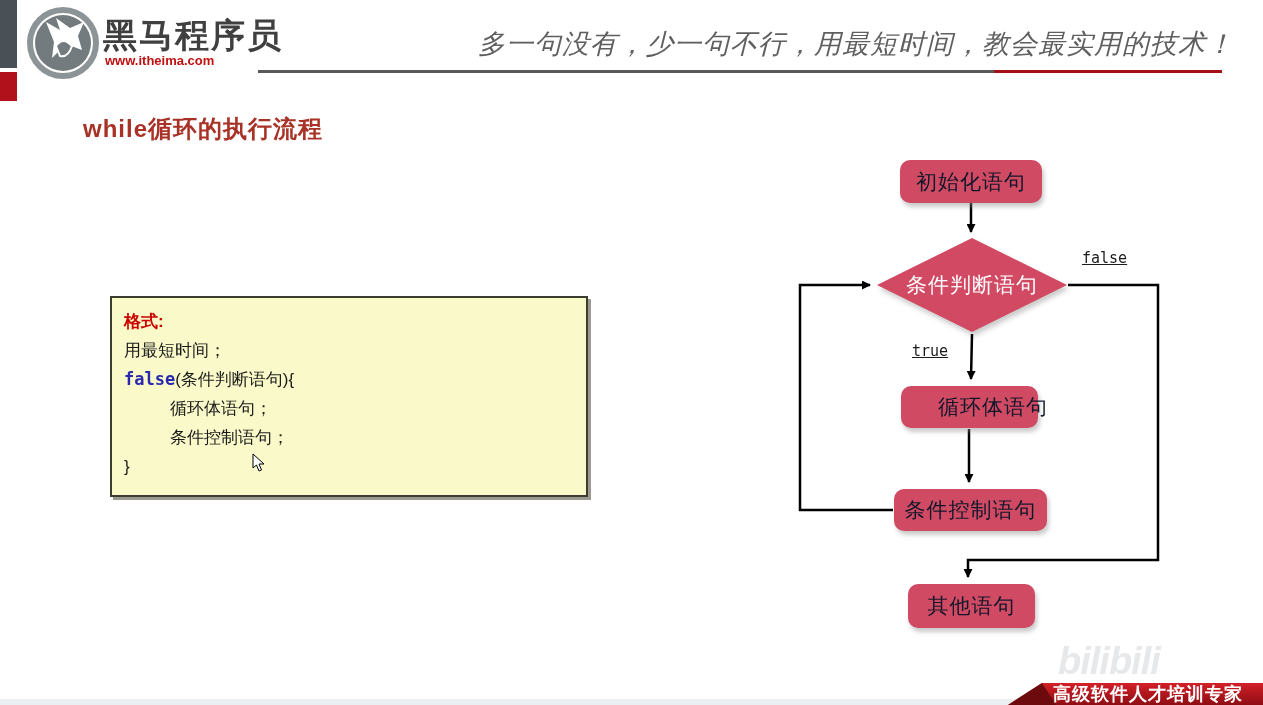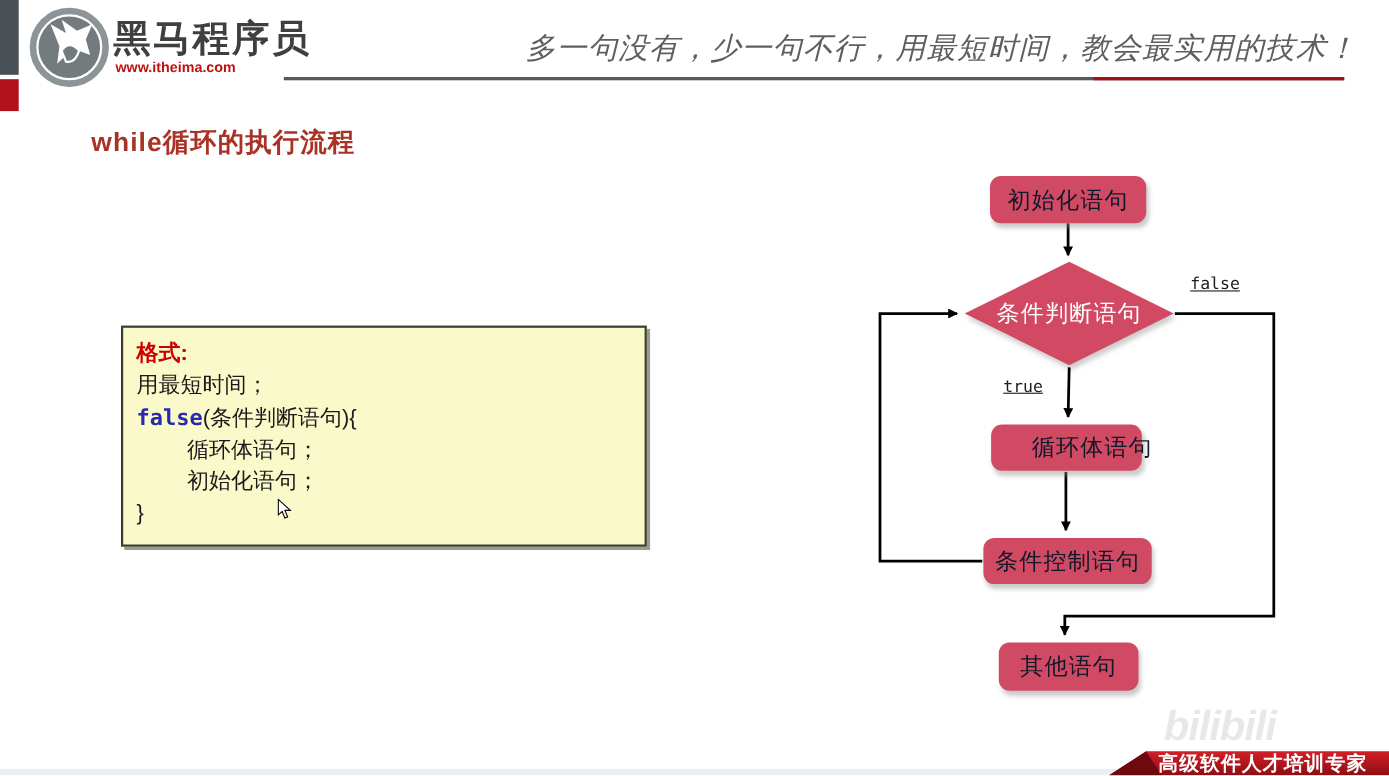"格式:" .code-box { font-size: 20px -> 17px }
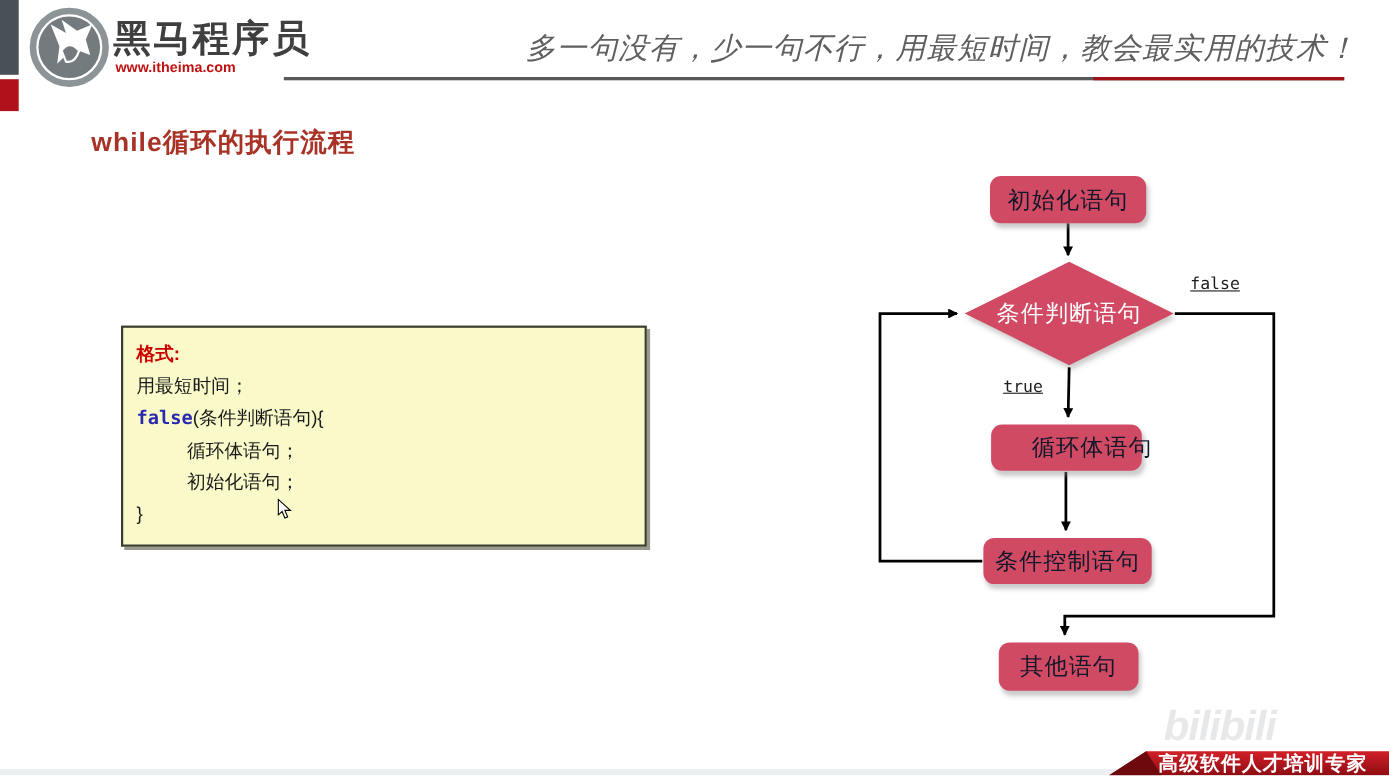"初始化语句；" div.code-line { text: 初始化 -> 条件控制 }
